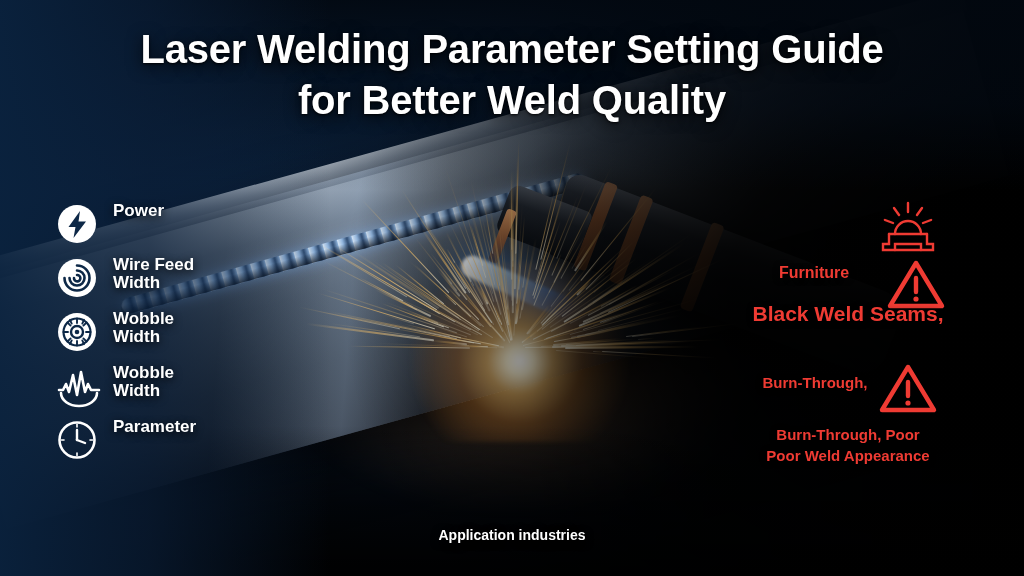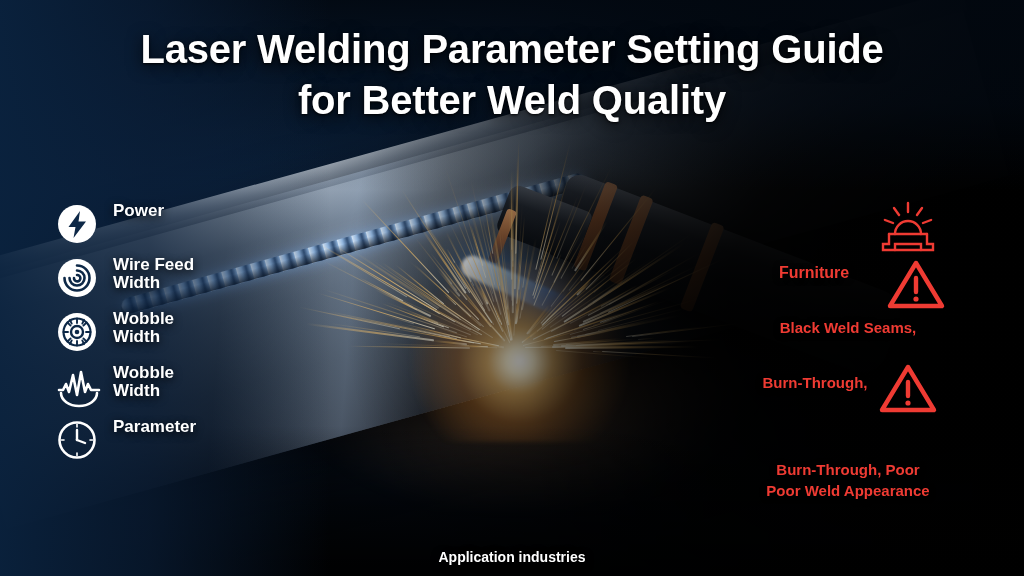"Black Weld Seams," .wl2 { font-size: 15px -> 21px; top: 122px -> 104px }
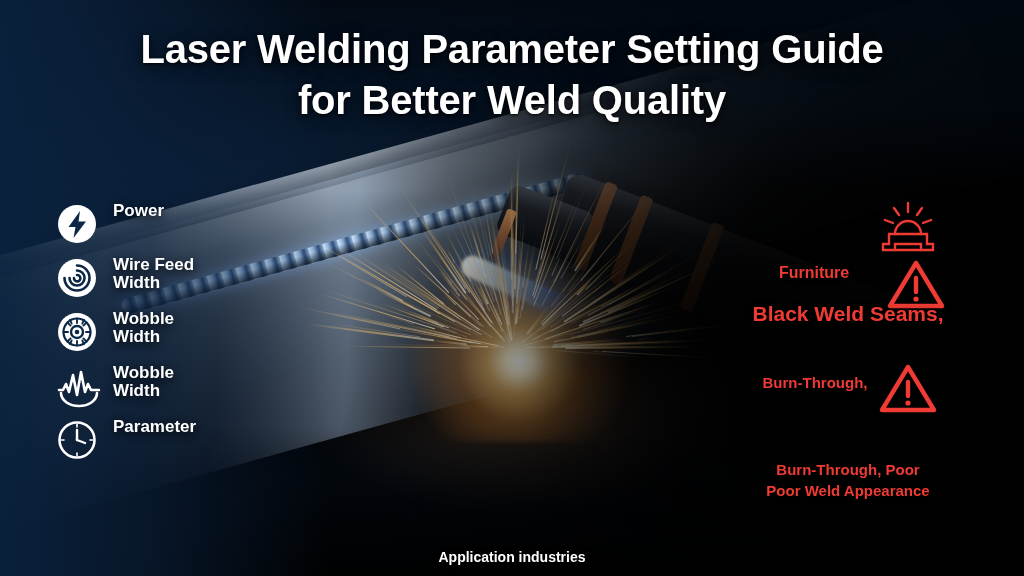"Burn-Through, Poor" .wl4 { margin-top: 35px -> none }
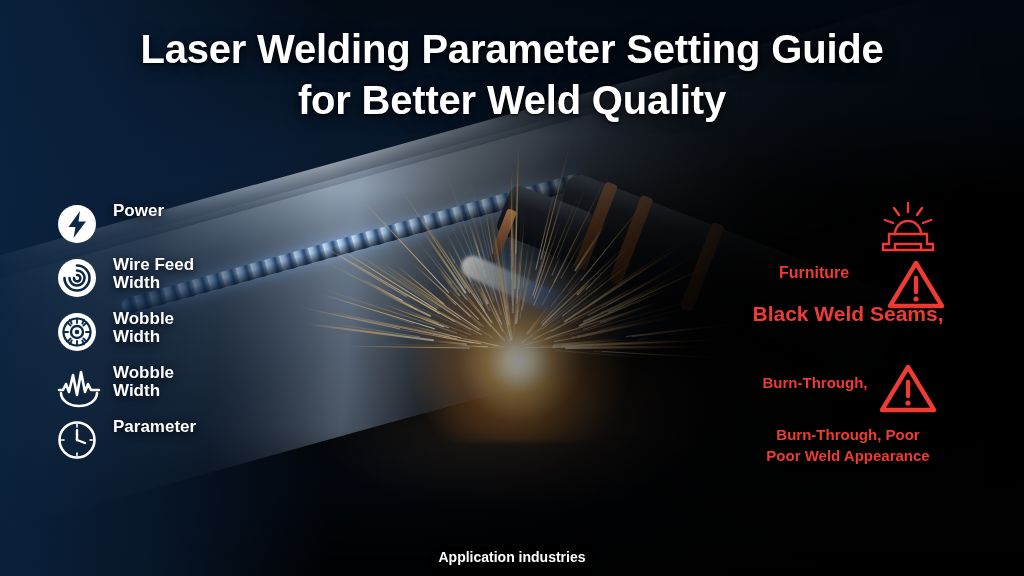"Application industries" .footer { bottom: 2px -> 24px }
